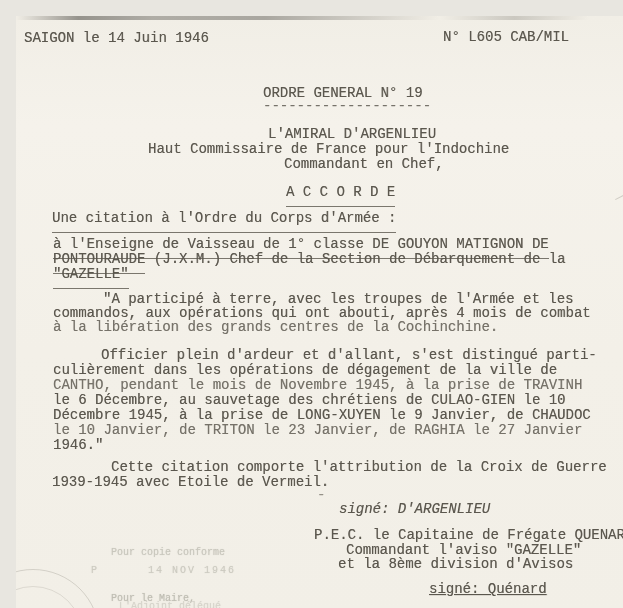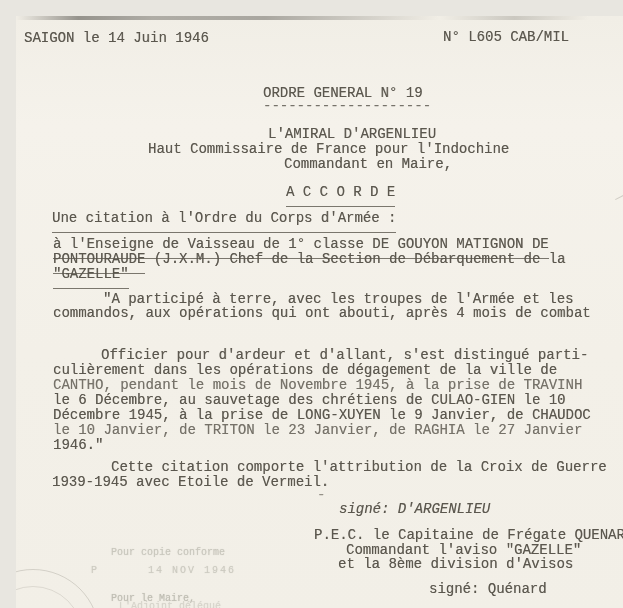"Commandant en Maire," div.ln { text: Maire -> Chef }
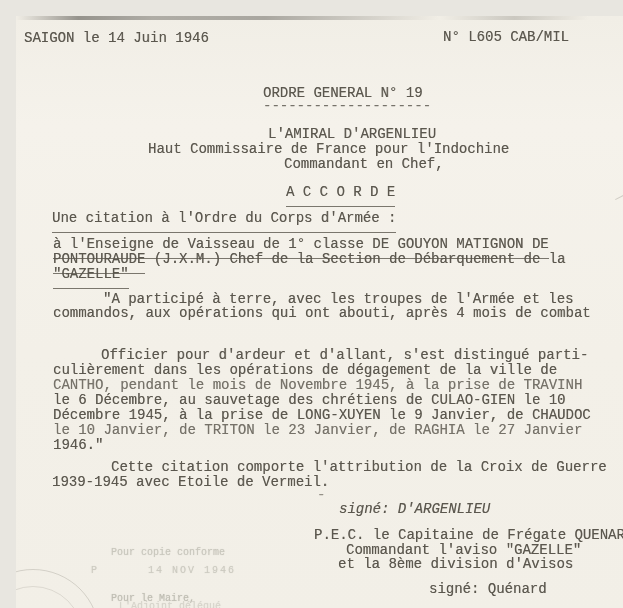"à la libération des grands" div.ln { html: none -> <div>à la libération des grands centres de la Cochinchine.</div> }
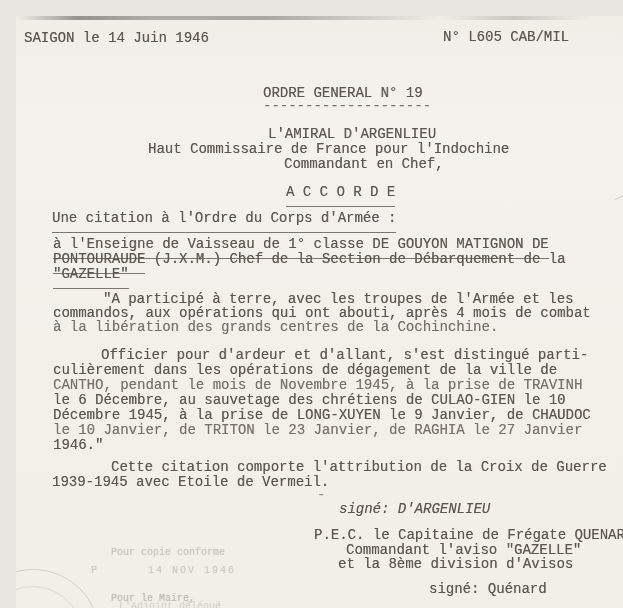"Officier pour d'ardeur et d'allant," div.ln { text: pour -> plein }
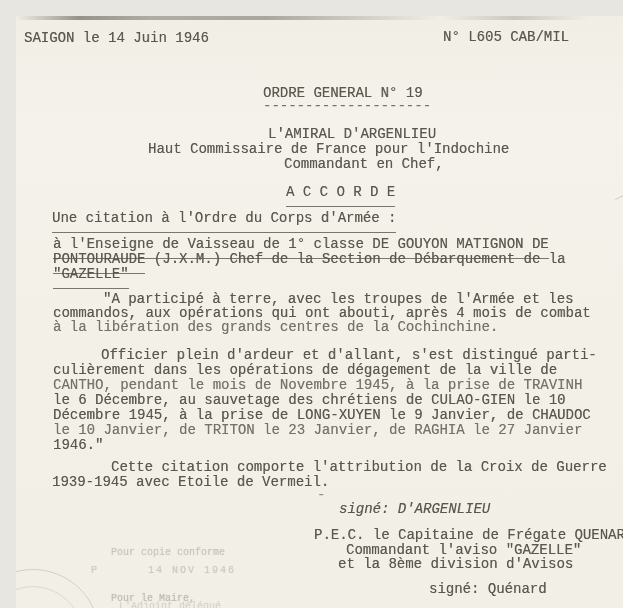"signé: Quénard" div.ln { text-decoration: none -> underline }
